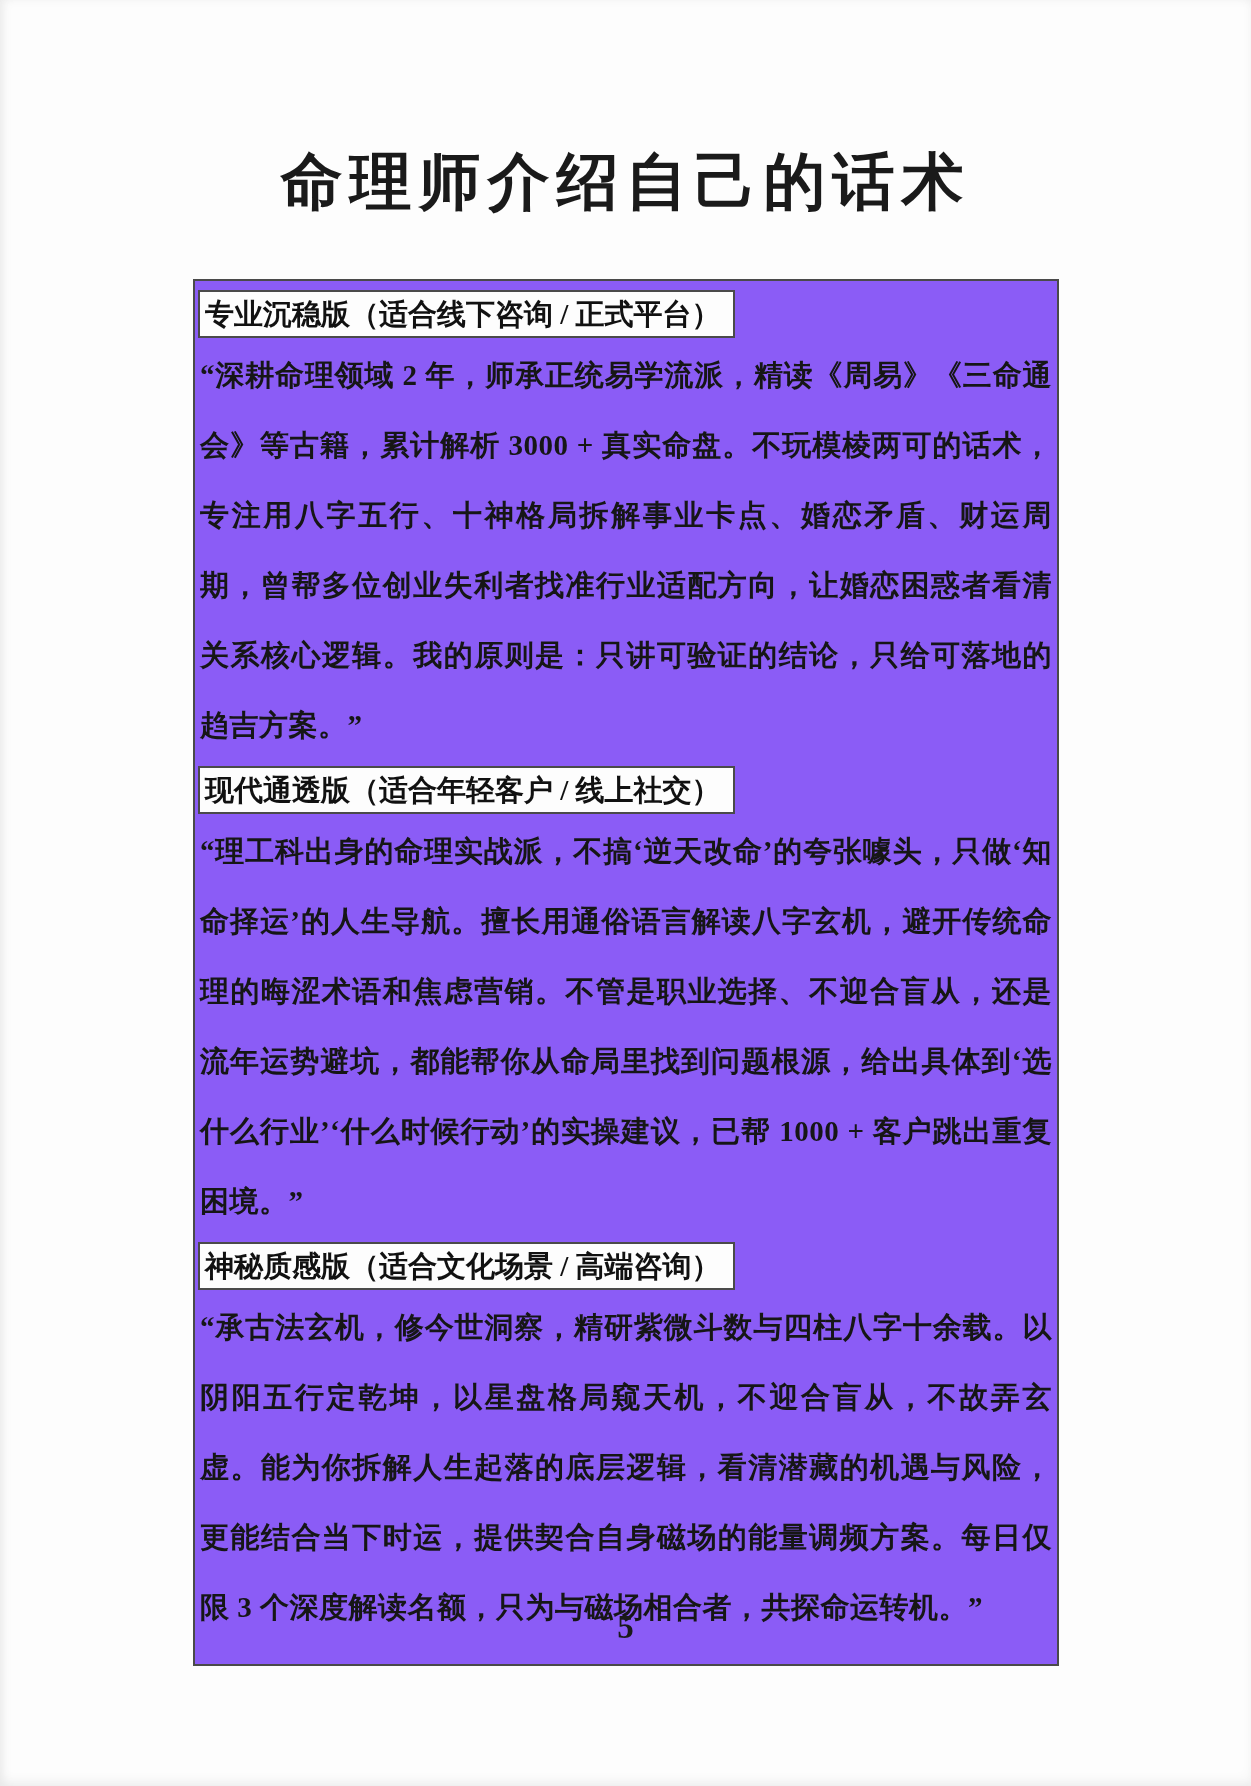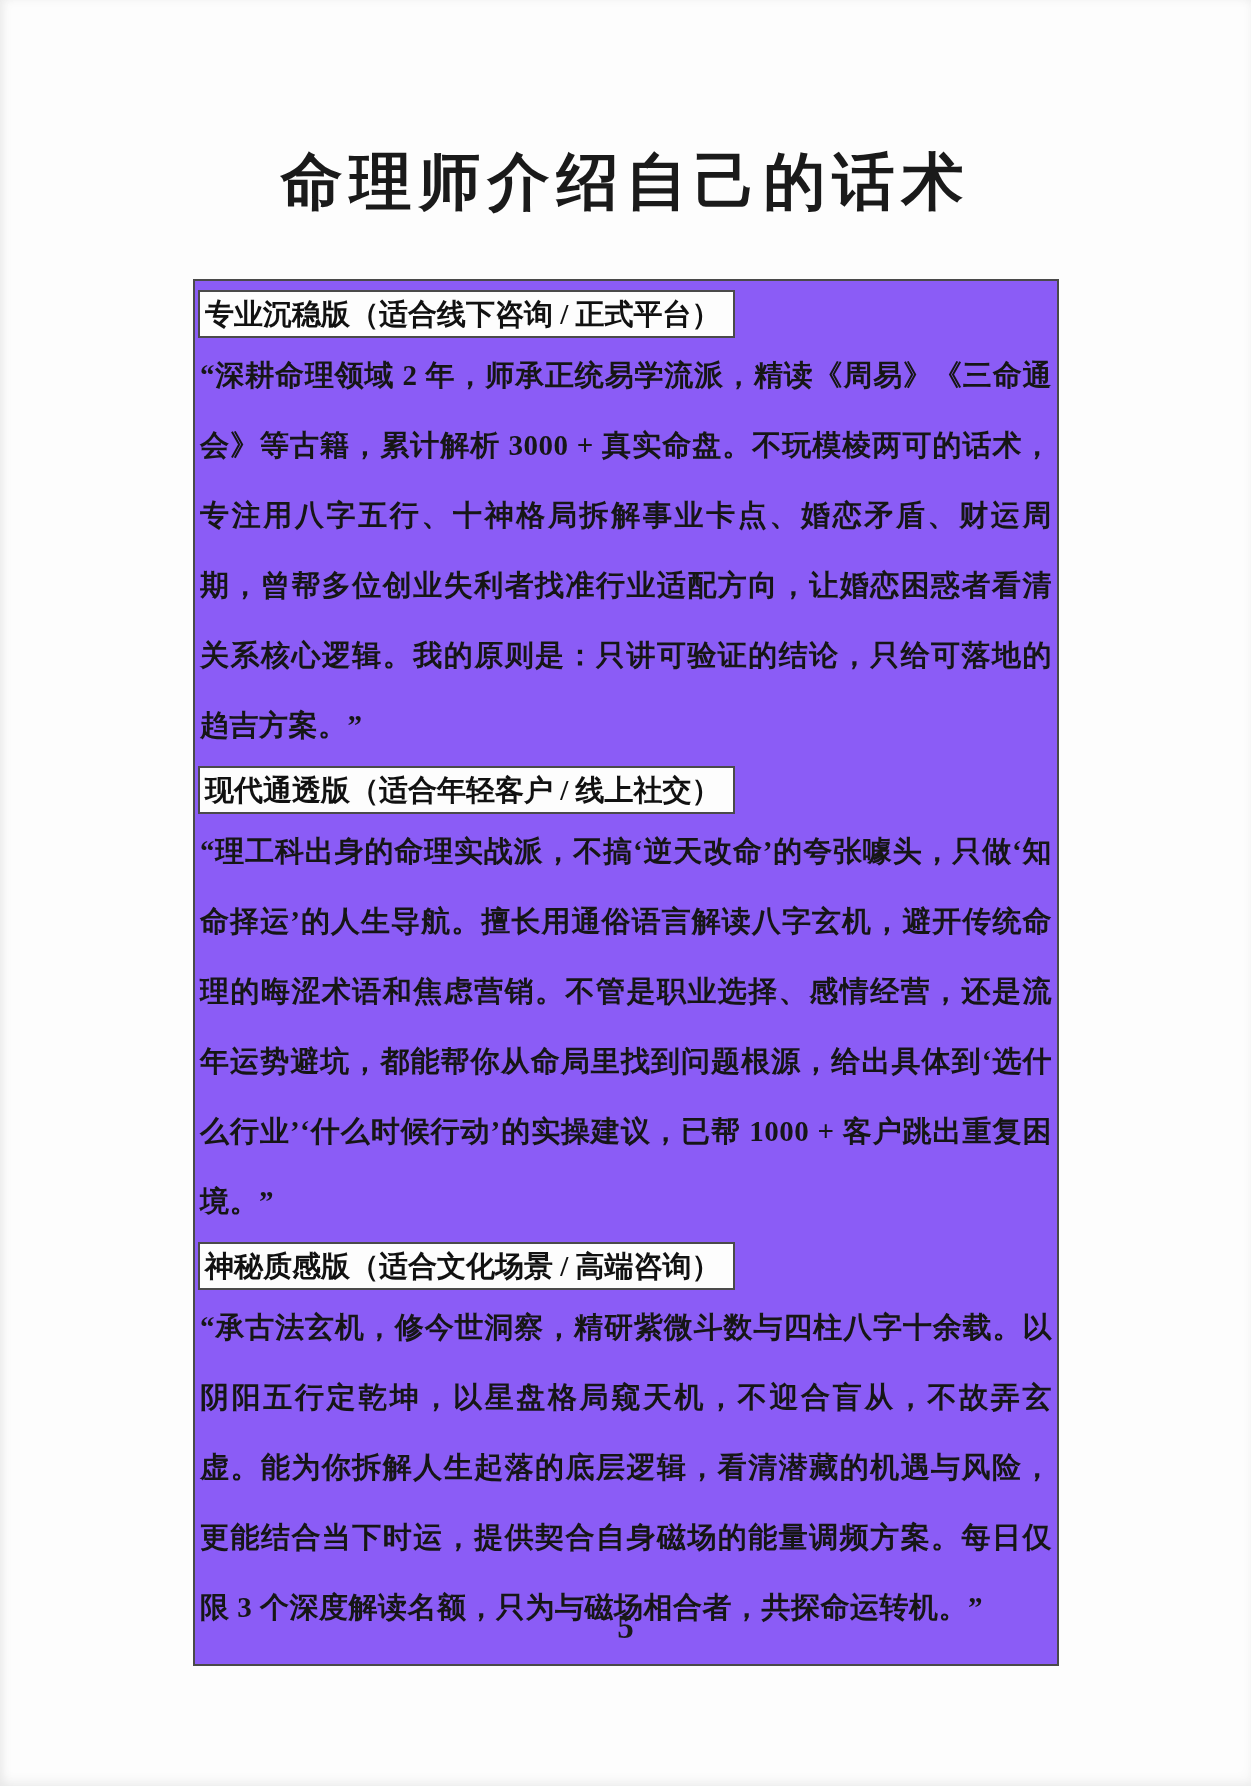"“理工科出身的命理实战派，不搞‘逆天改命’的夸张噱头，只做‘知命择运’的人生导航" div.section-body { text: 感情经营 -> 不迎合盲从 }
